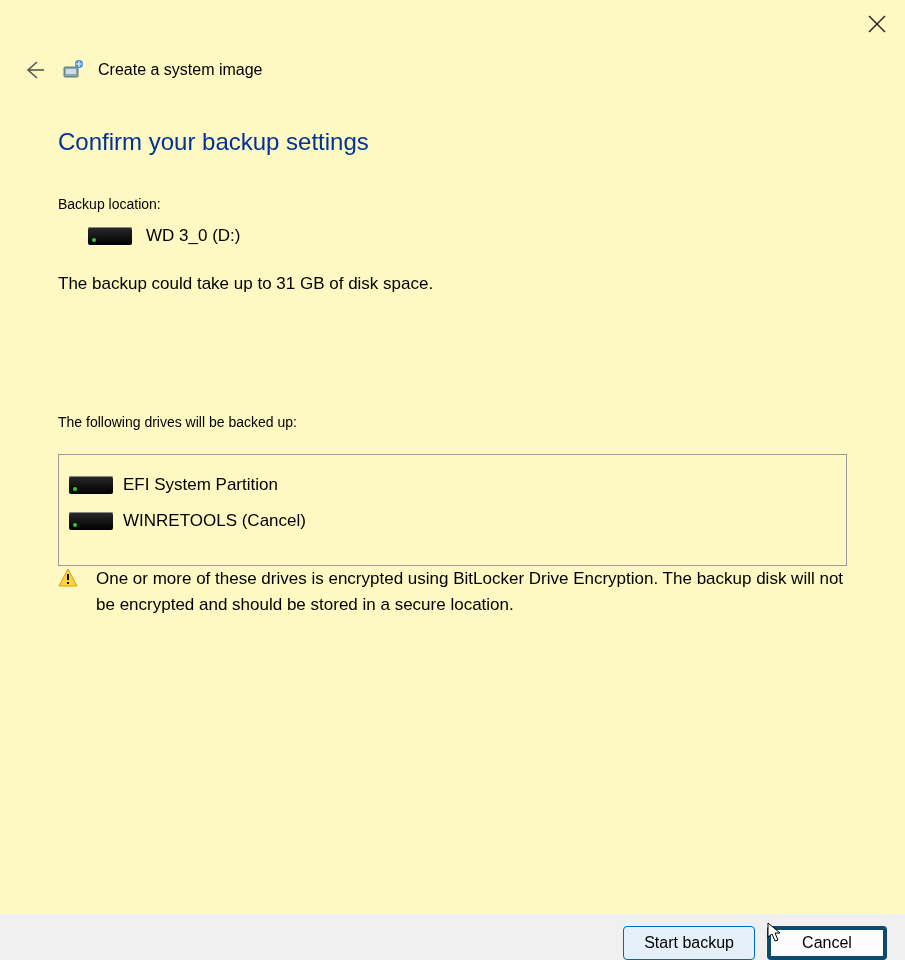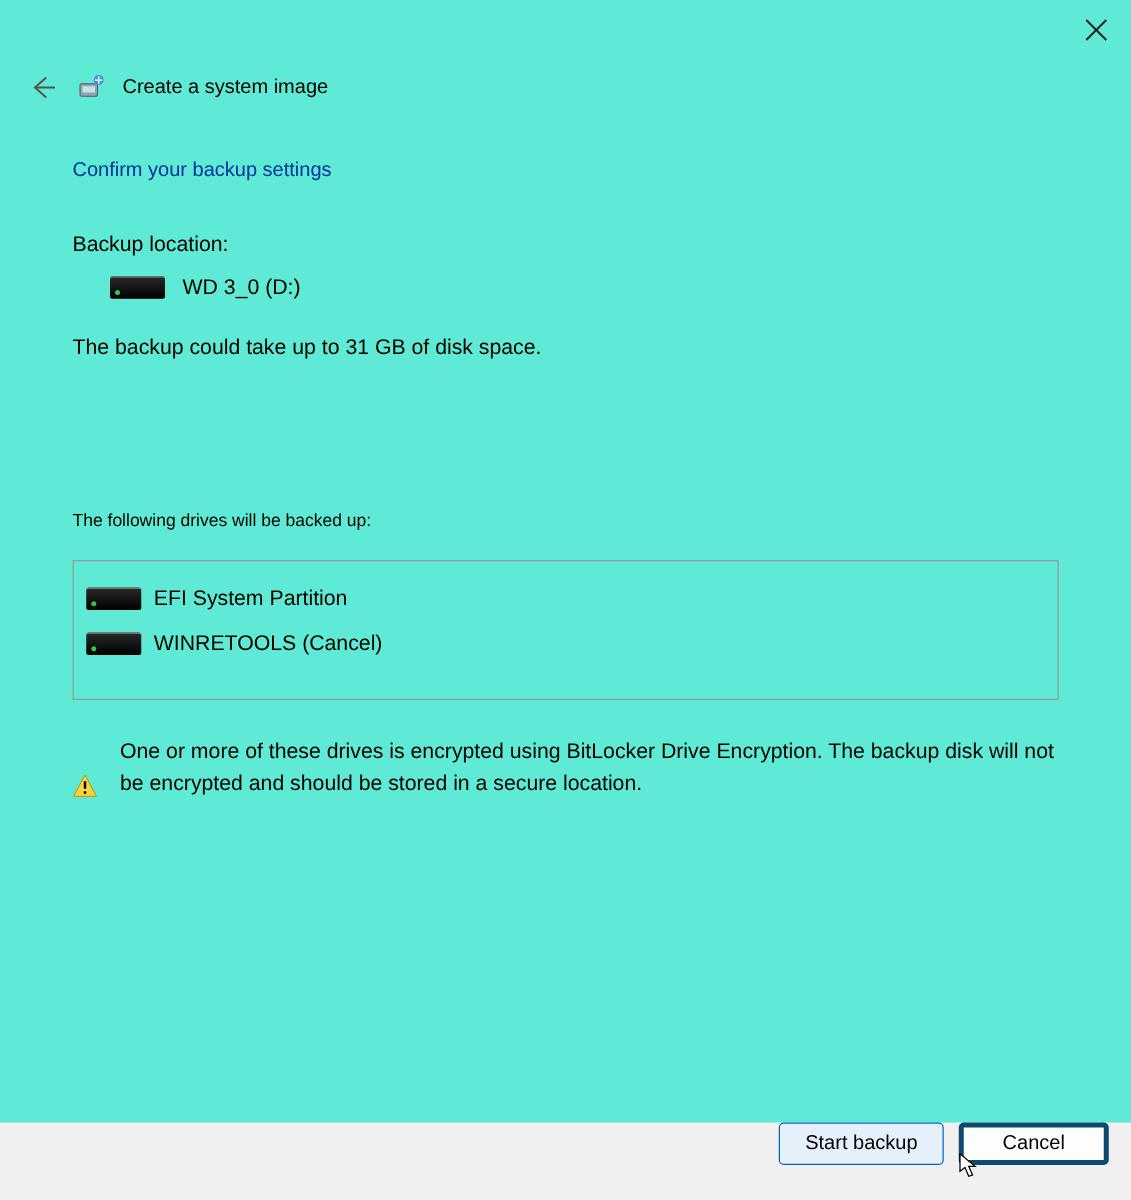"Create a system image" .window { background: #5eead4 -> #fef9c3 }
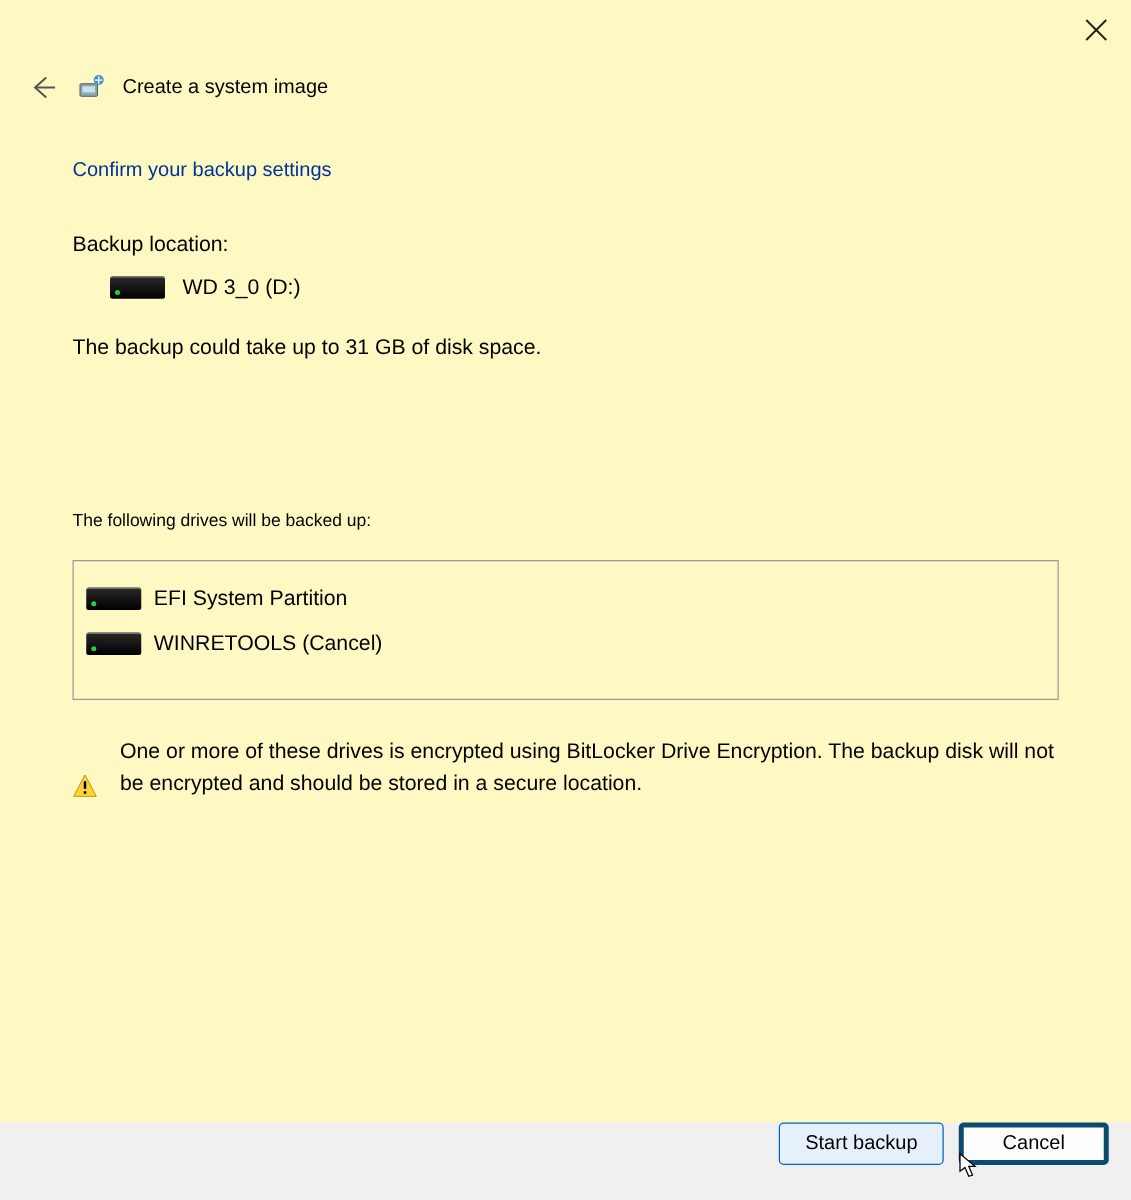"Confirm your backup settings" .page-heading { font-size: 16px -> 24px }
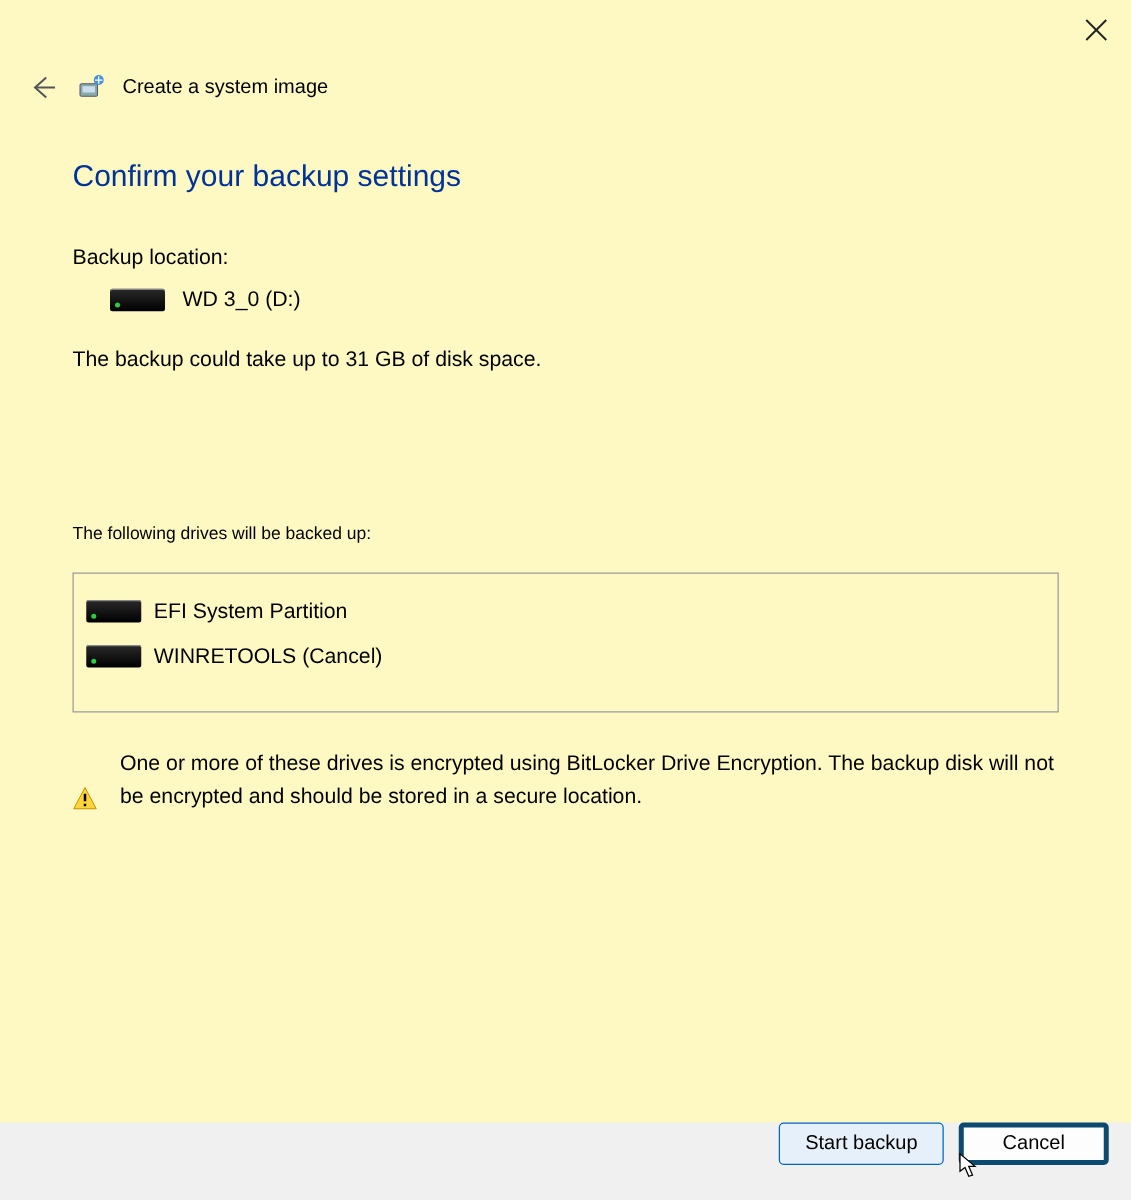"Backup location:" .section-label { font-size: 17px -> 14px }
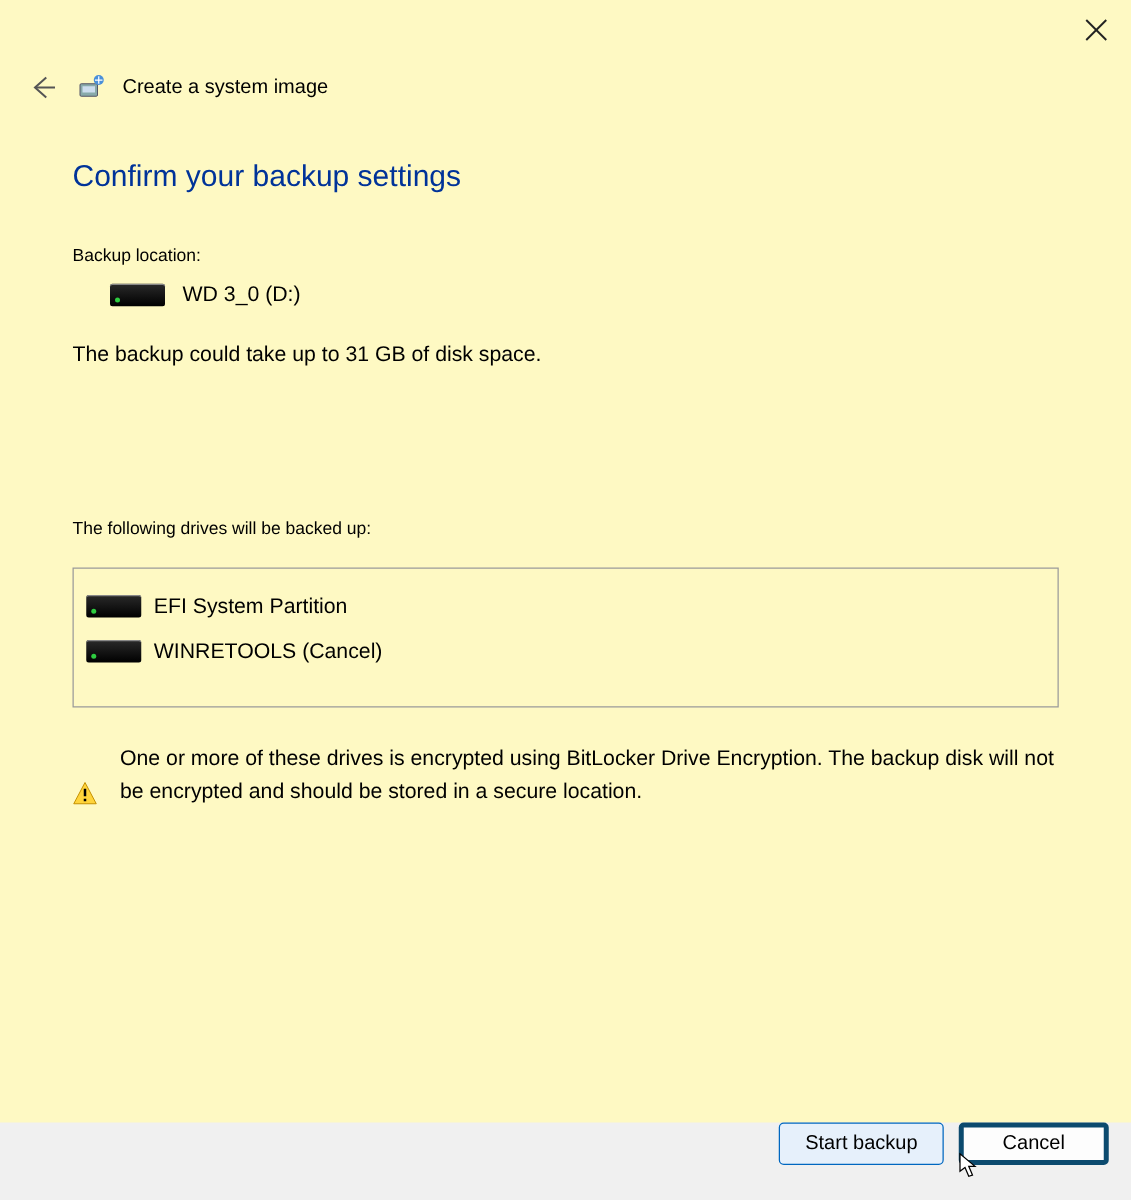"EFI System Partition" .drives-box { margin-bottom: 28px -> none }
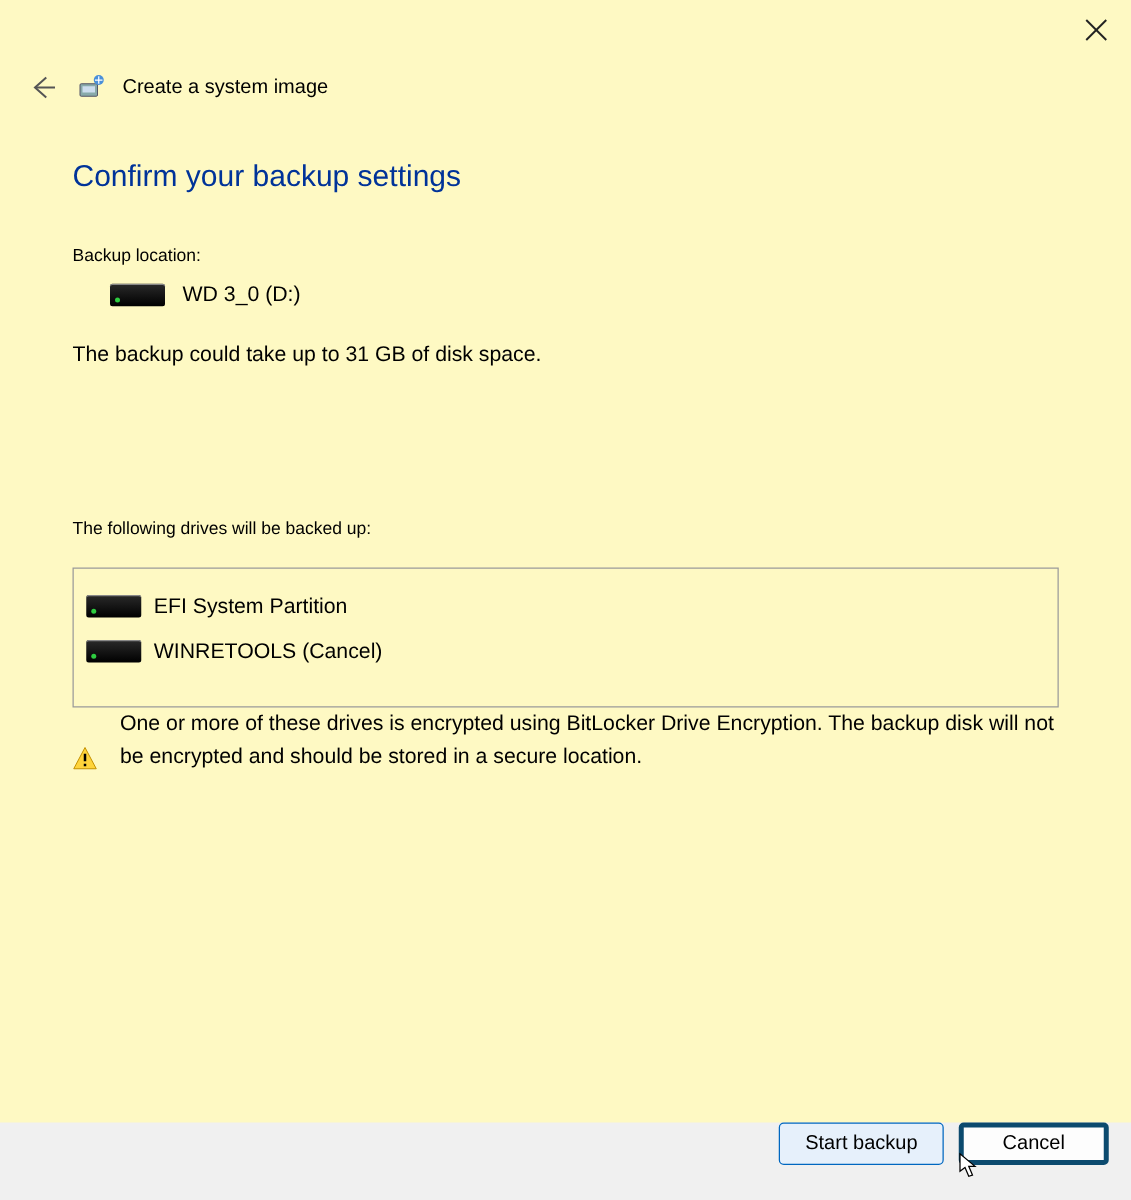"One or more of these" .warning-row { align-items: flex-end -> flex-start }
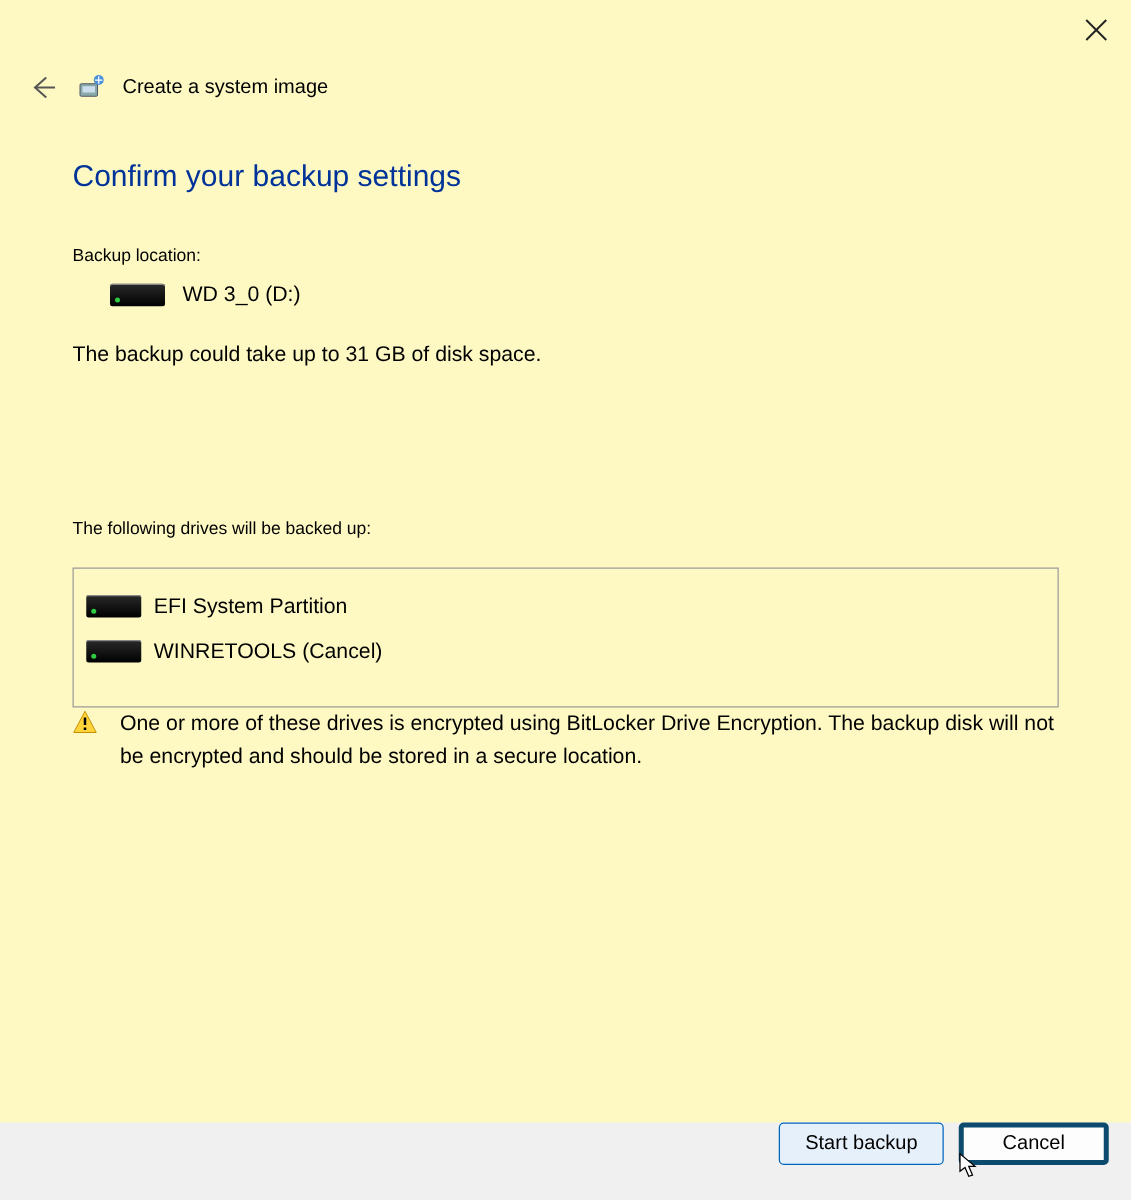"Start backup" .footer { align-items: flex-start -> flex-end; height: 62px -> 46px }
